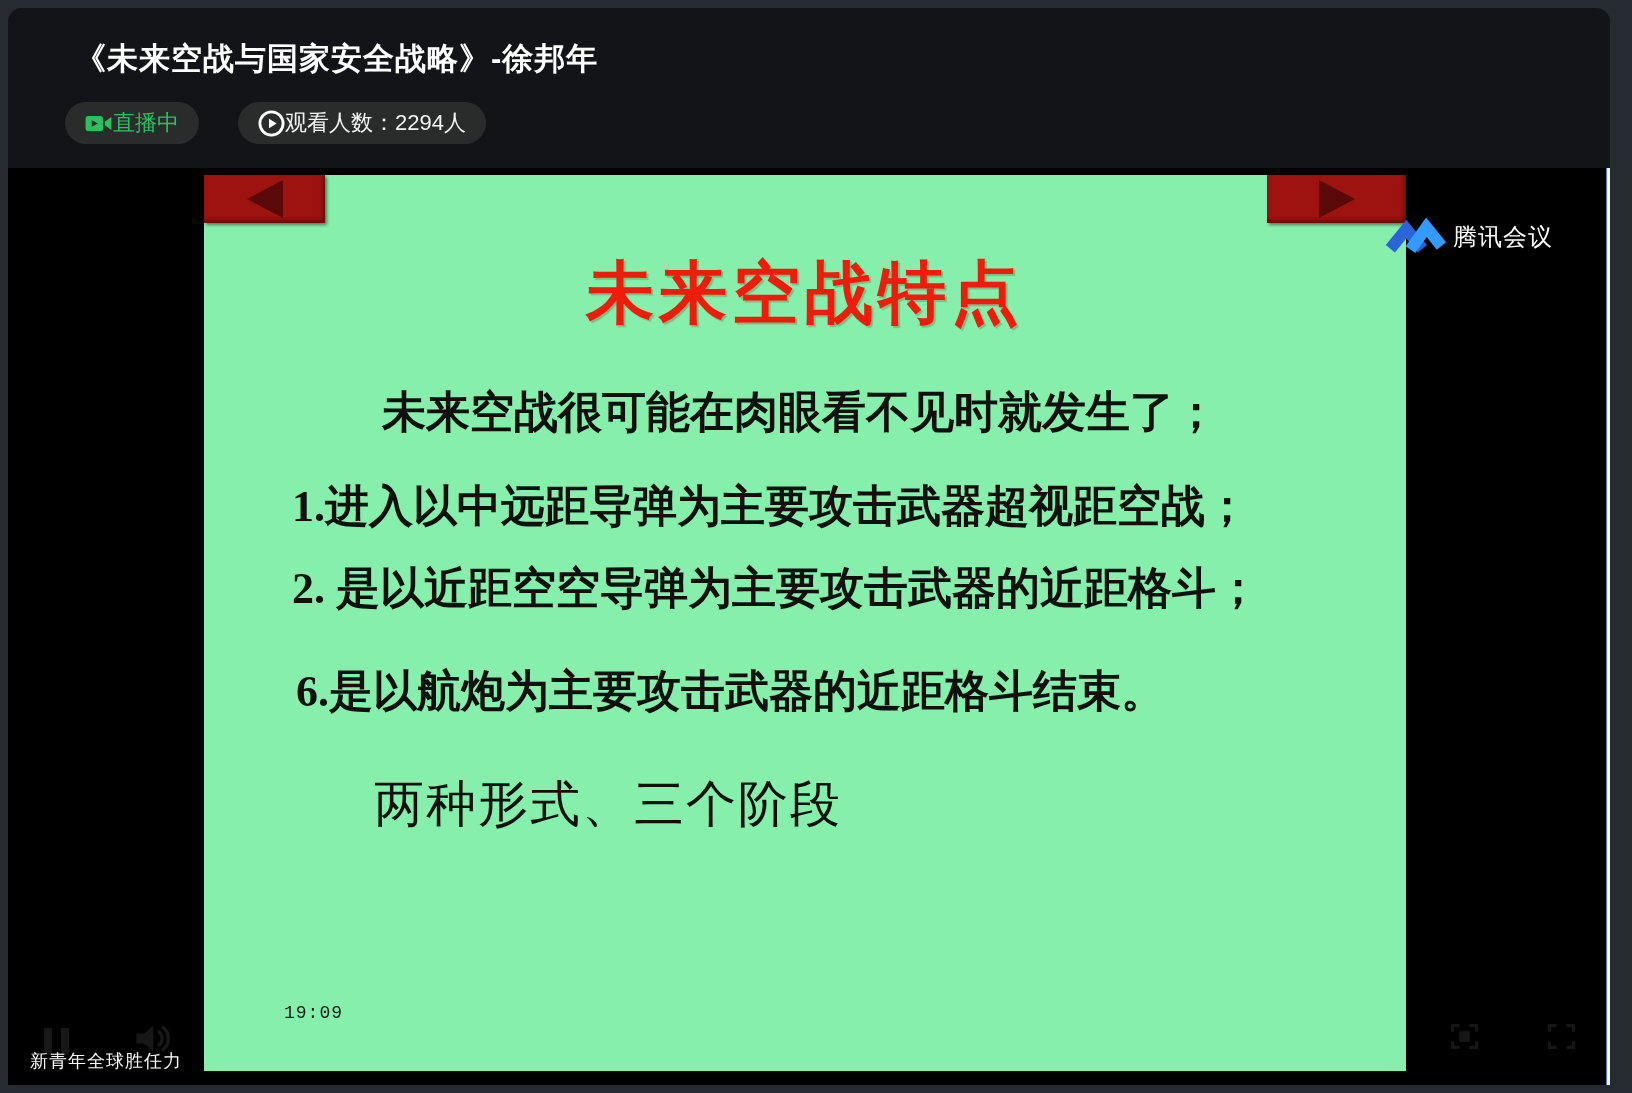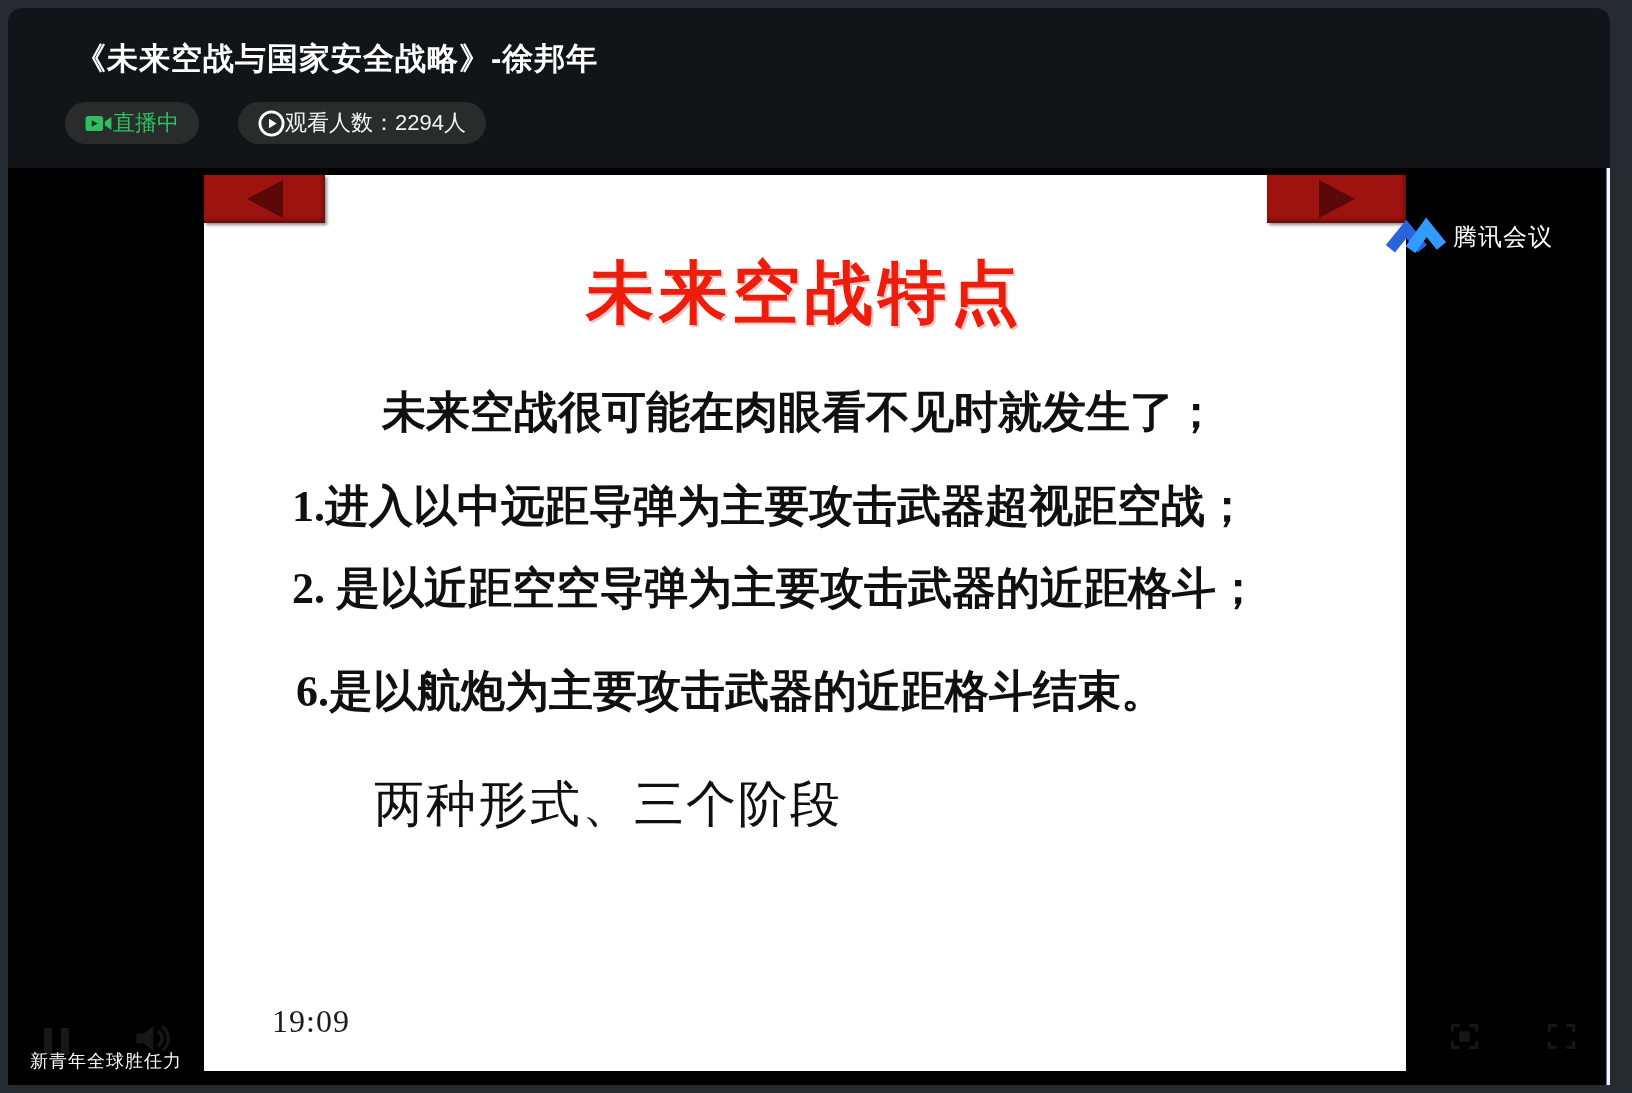"未来空战特点" .slide { background: #ffffff -> #86efac }
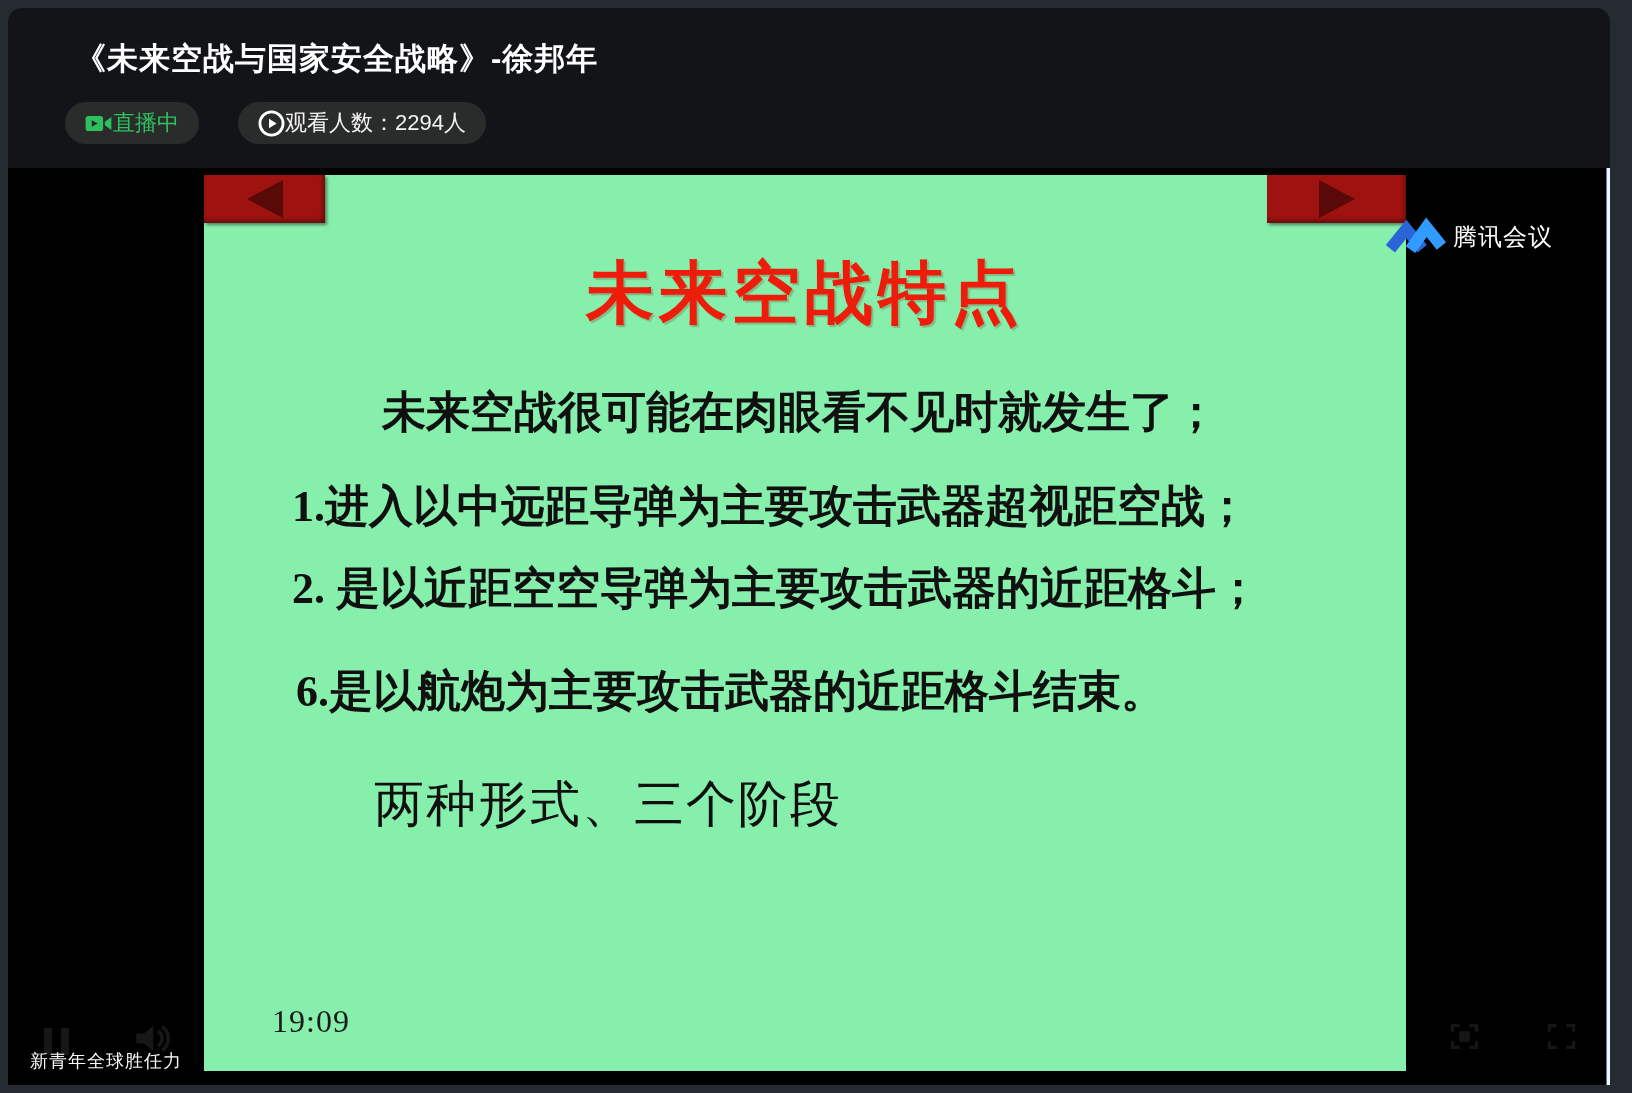"19:09" .slide-timestamp { font-family: Liberation Serif, serif -> Liberation Mono, monospace; font-size: 32px -> 18px; left: 68px -> 80px }
